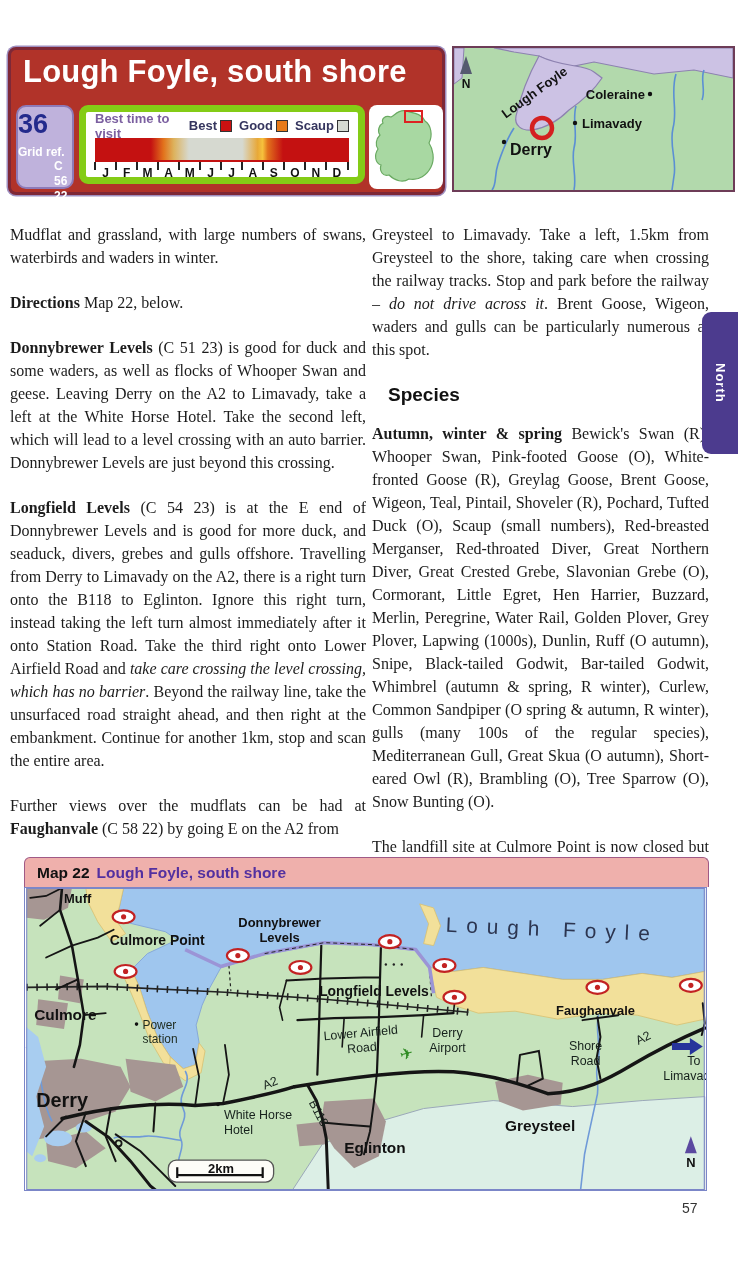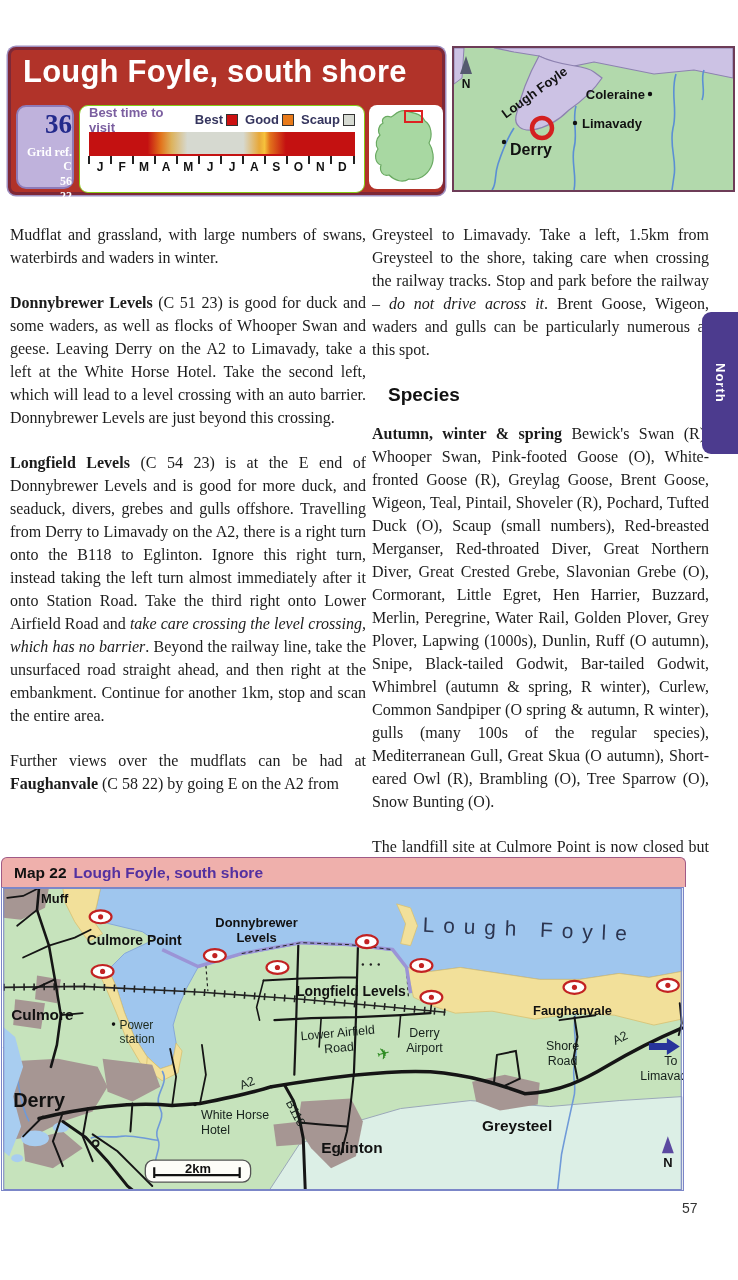"36" .site-badge { font-family: Liberation Serif, serif -> Liberation Sans, sans-serif; text-align: right -> left }
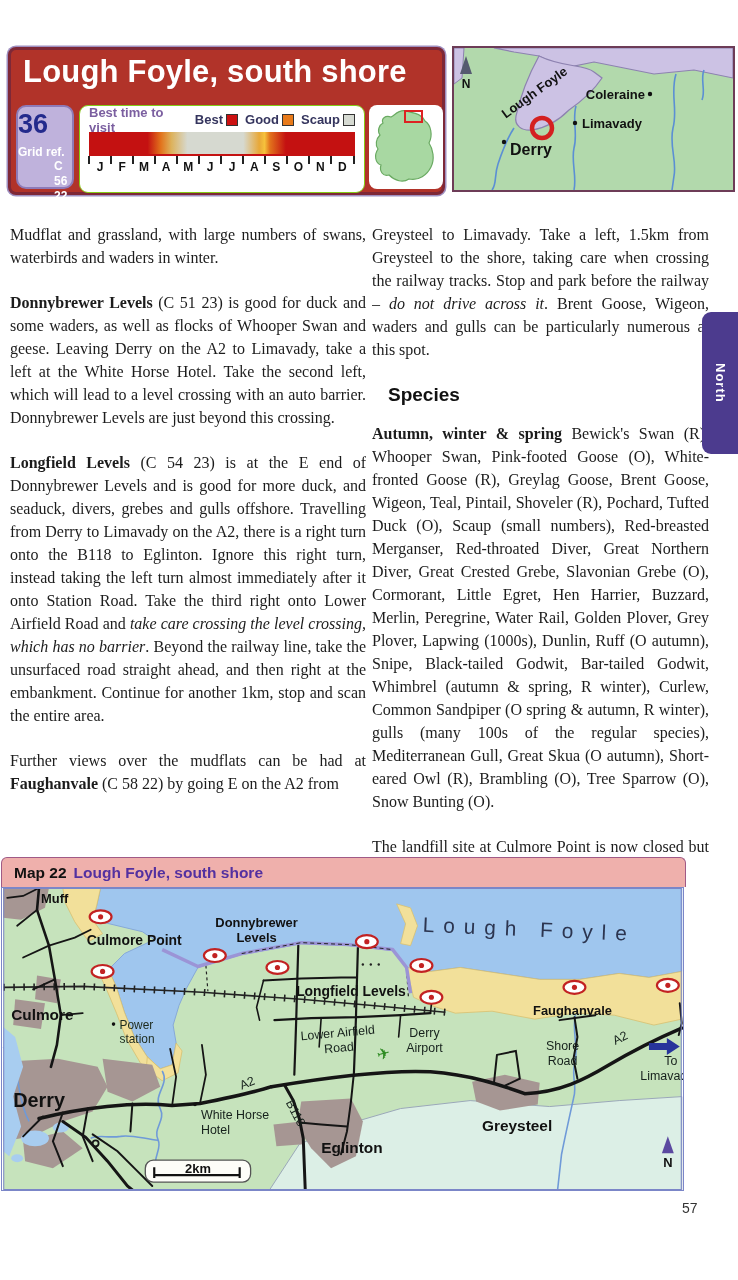"Best time to visit" .calendar-box { border: 1px solid #84cc16 -> 7px solid #84cc16; height: 88px -> 79px }
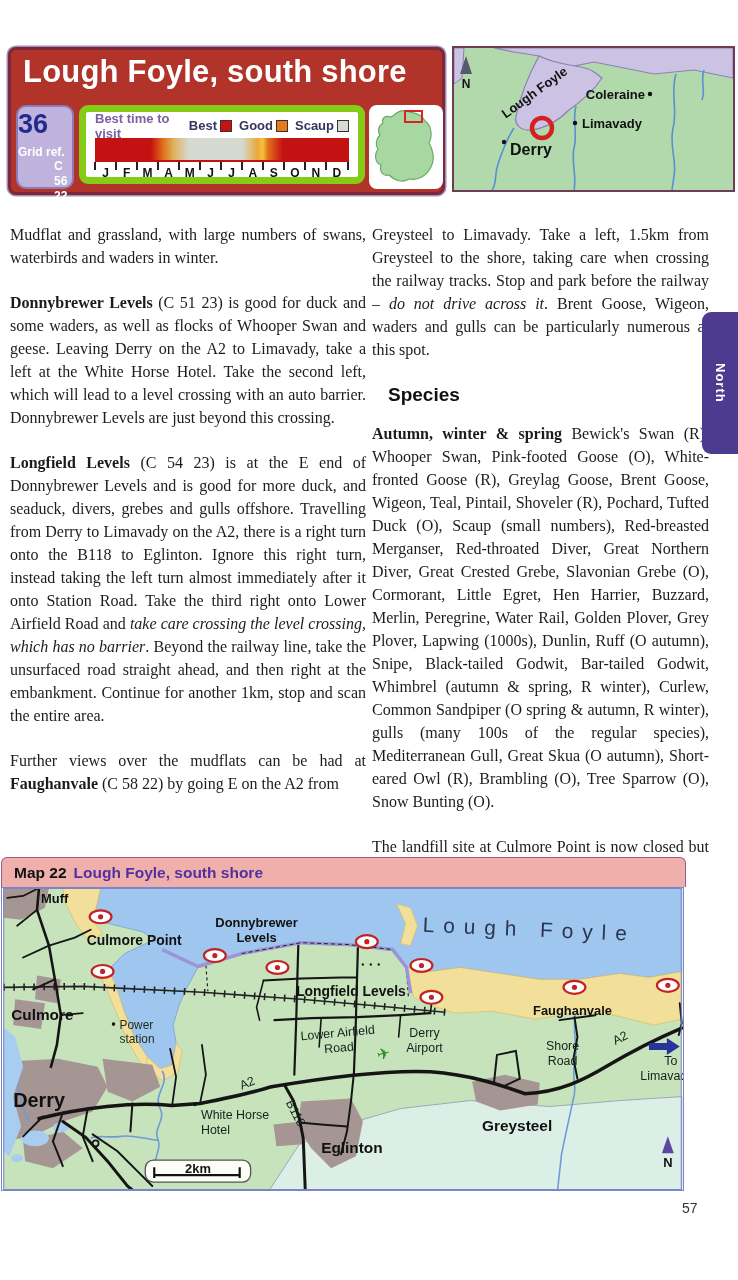"Directions Map 22, below." p.para { html: none -> <p><span>Directions</span><span> Map 22, below.</span></p> }
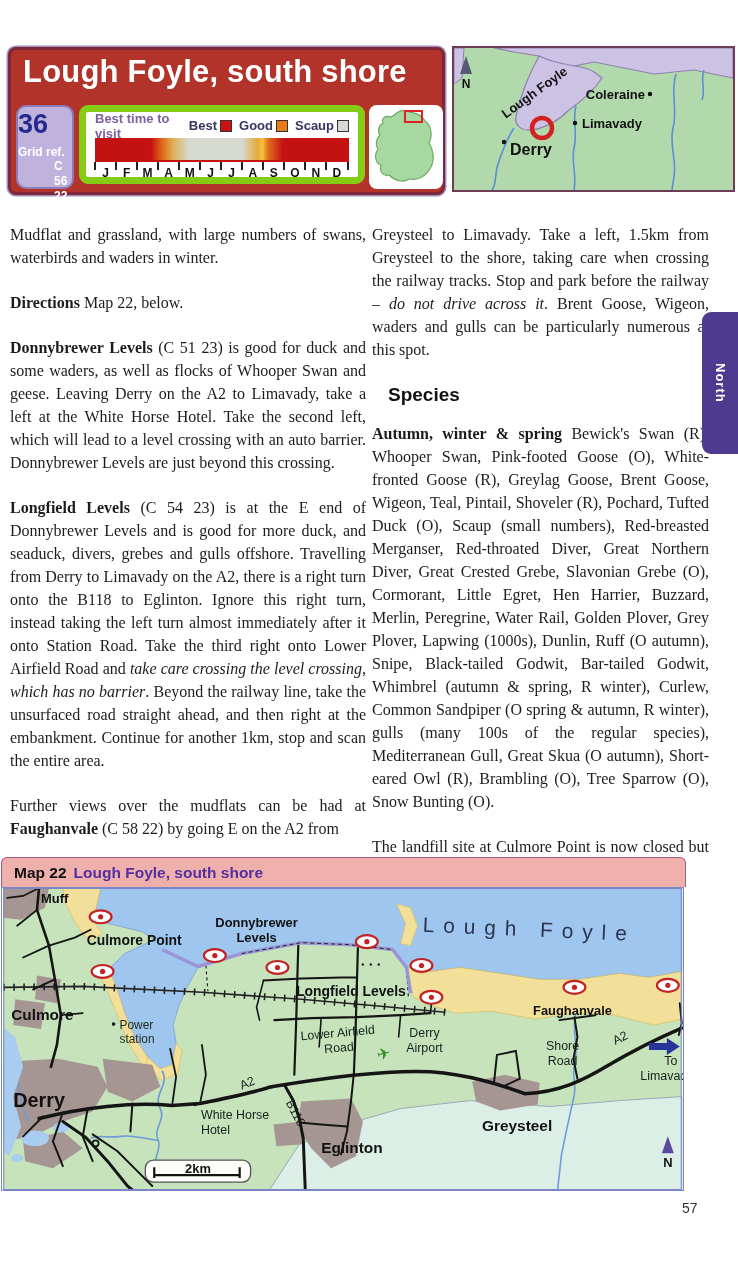"Map 22" .mapbox { left: 1px -> 24px }
